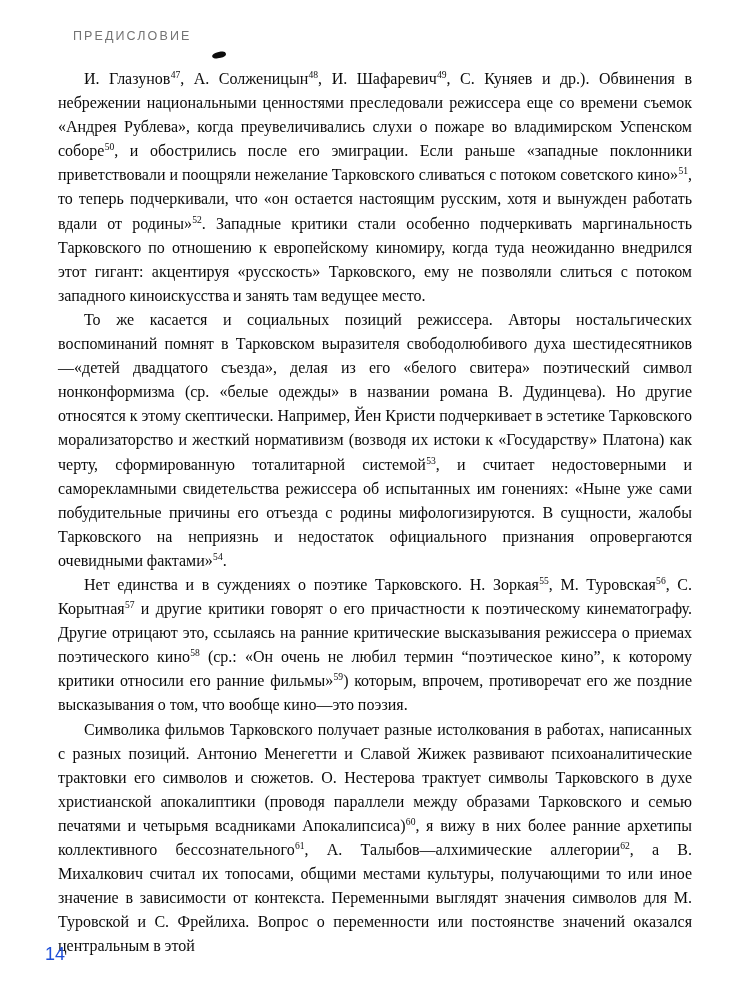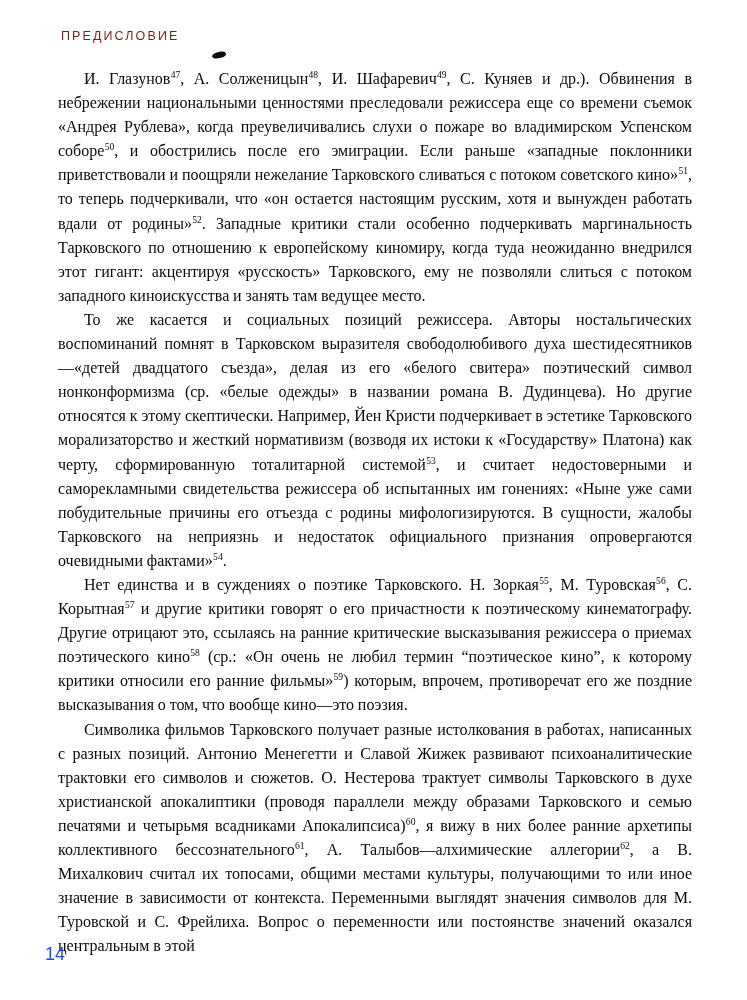"ПРЕДИСЛОВИЕ" .running-head { color: #7f1d1d -> #737373; left: 61px -> 73px }
